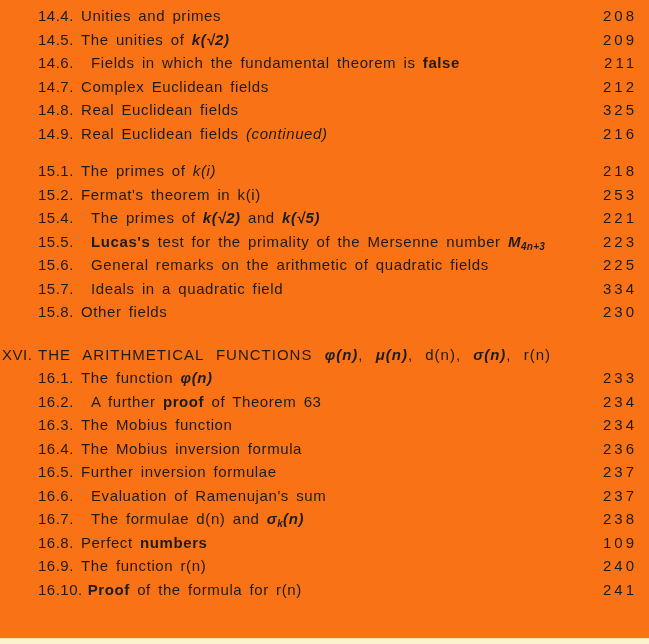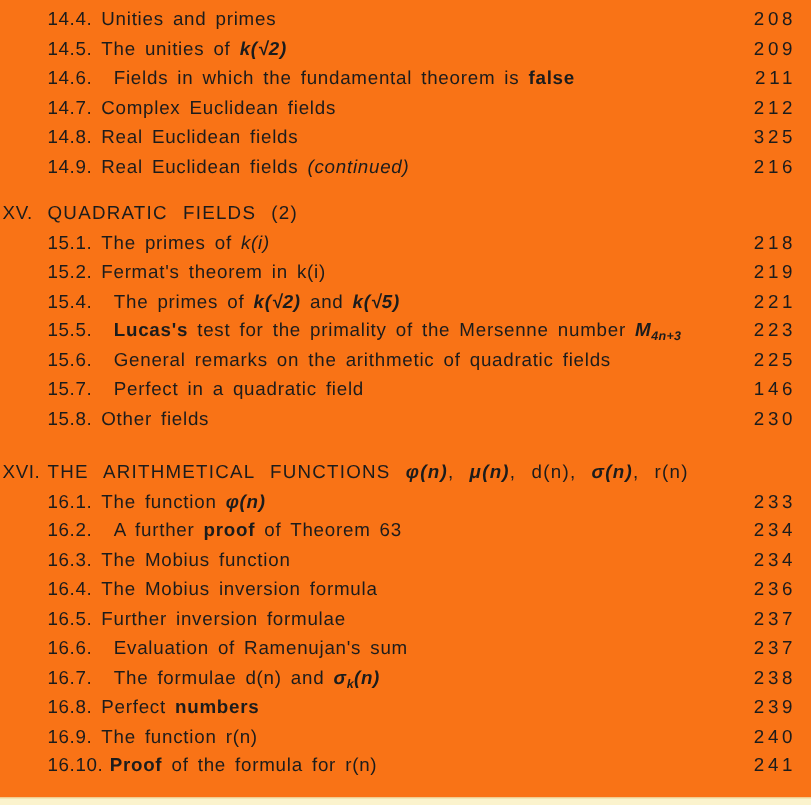"XV. QUADRATIC FIELDS (2)" div.row { html: <div> <span><span>XV.</span><span>QUADRATIC FIELDS (2)</span></span> </div> -> none }
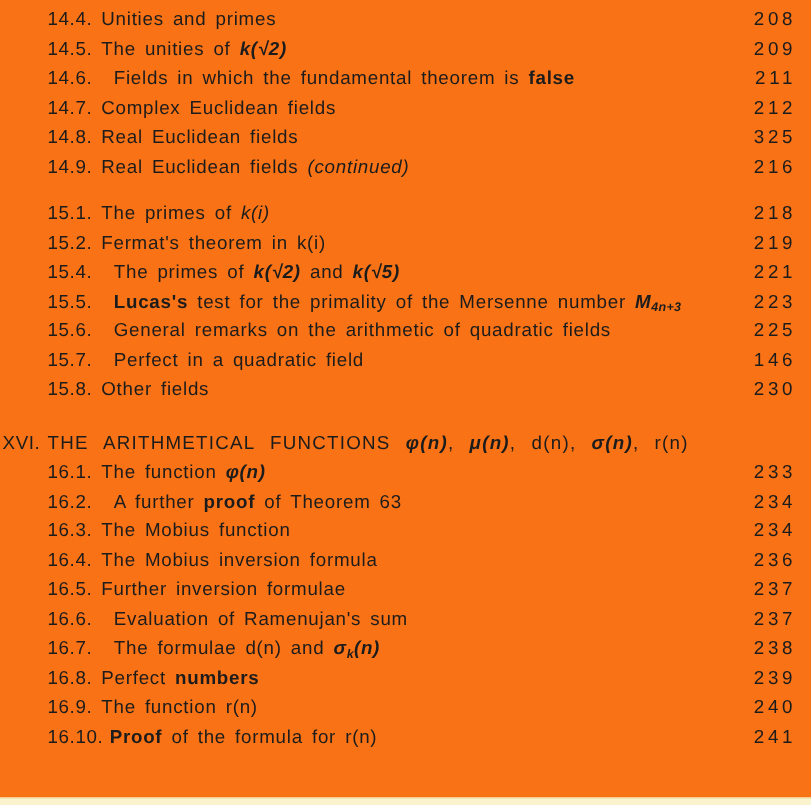"219" span.page-num { text: 219 -> 253 }
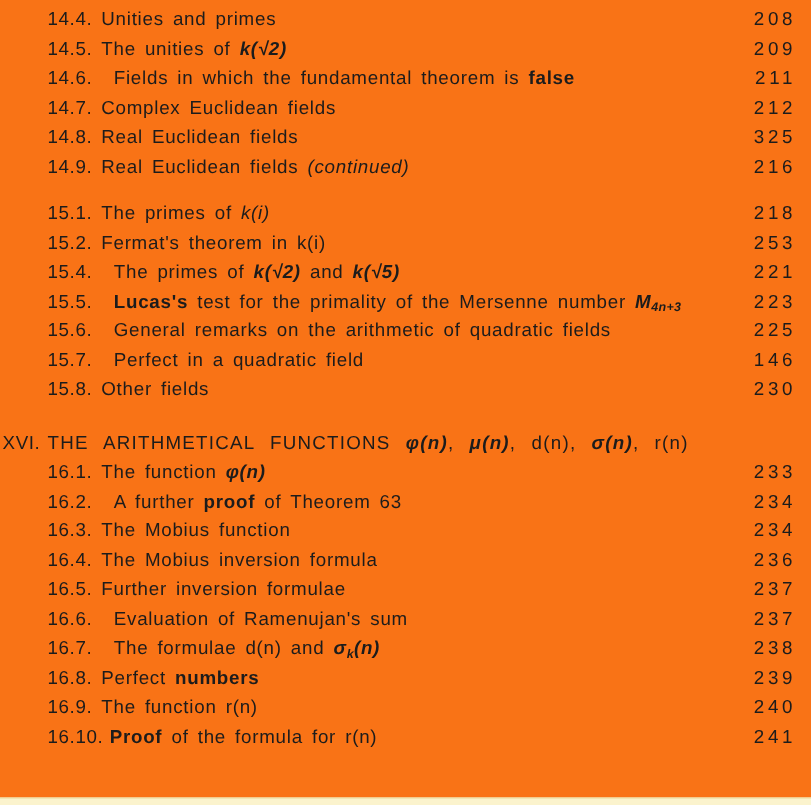"Perfect in a quadratic field" span { text: Perfect -> Ideals }
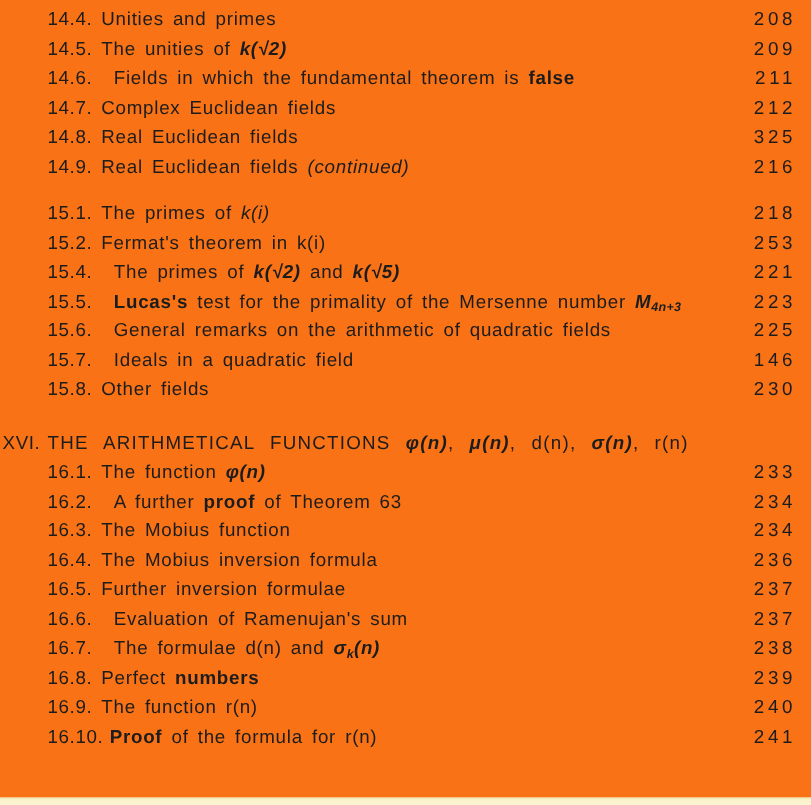"146" span.page-num { text: 146 -> 334 }
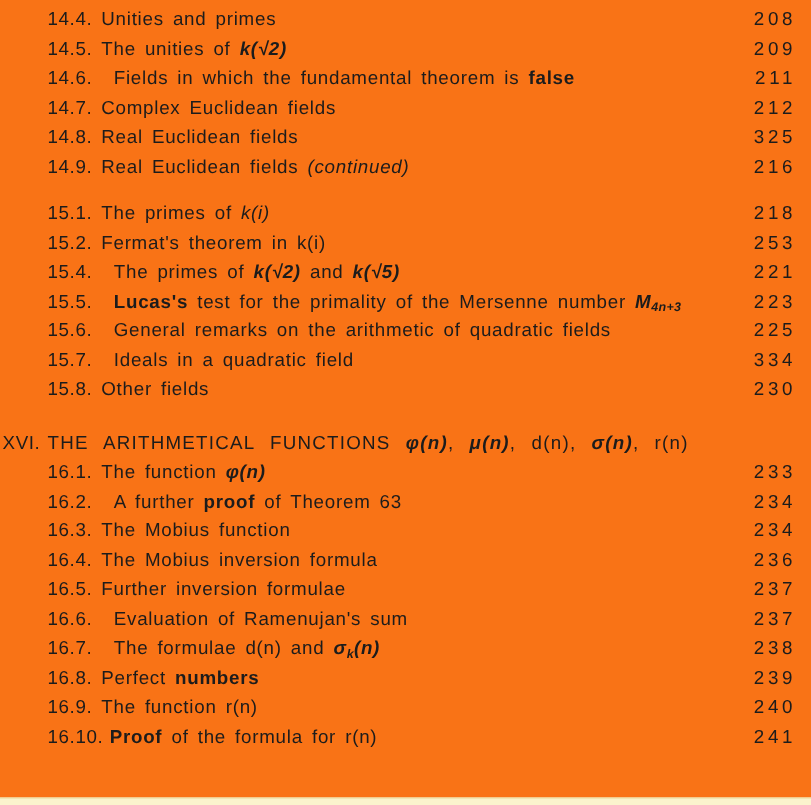"239" span.page-num { text: 239 -> 109 }
